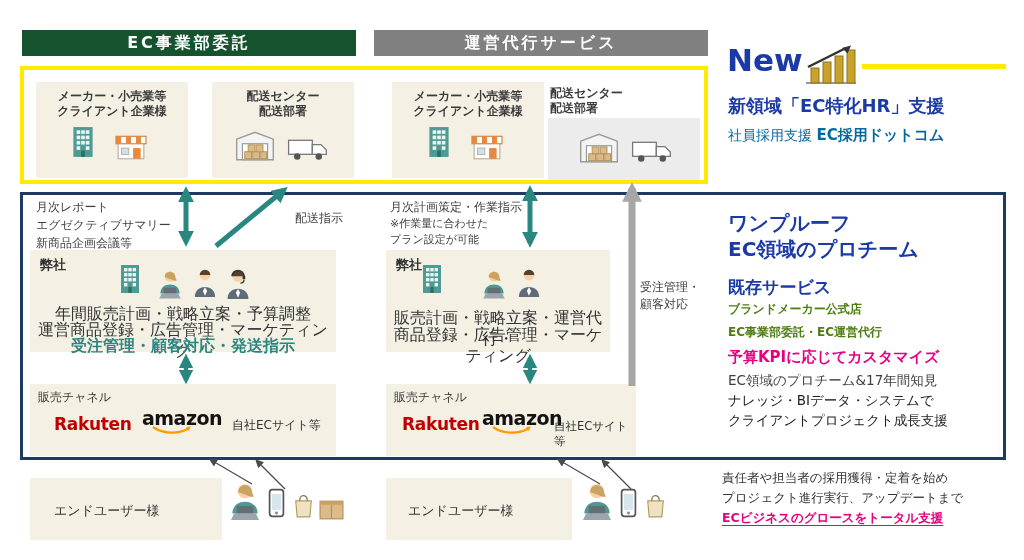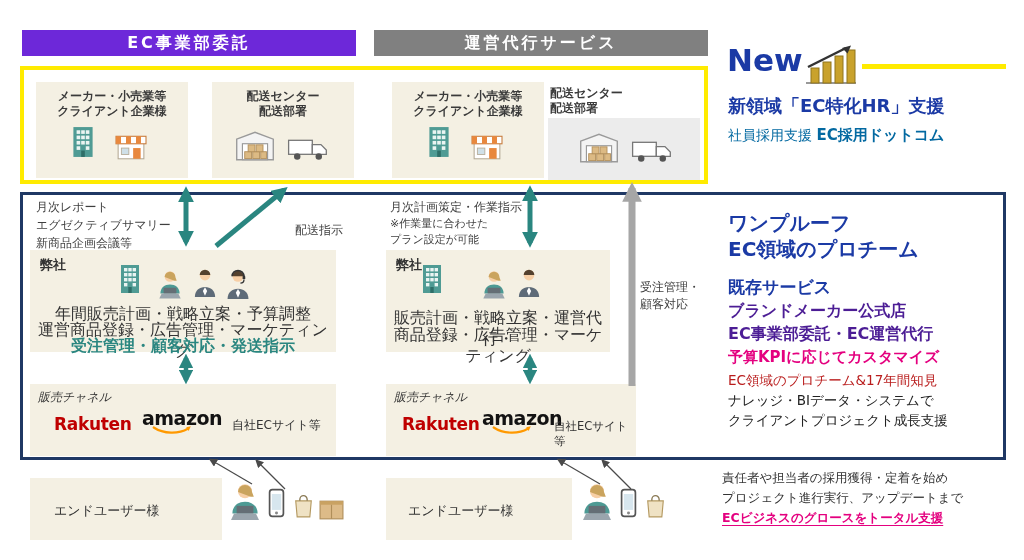"EC事業部委託" div.abs { background: #6d28d9 -> #14532d }
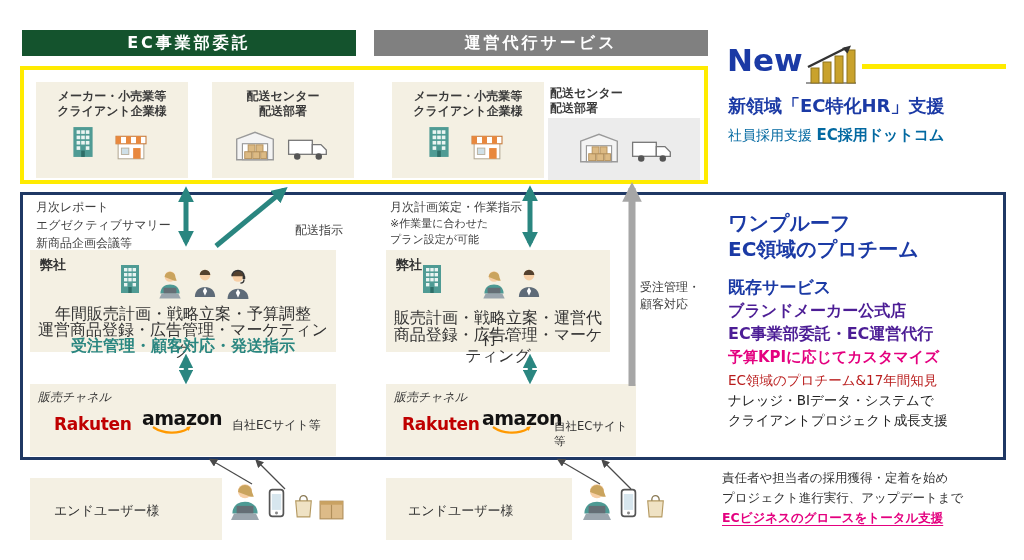"配送指示" div.abs { top: 221px -> 209px }
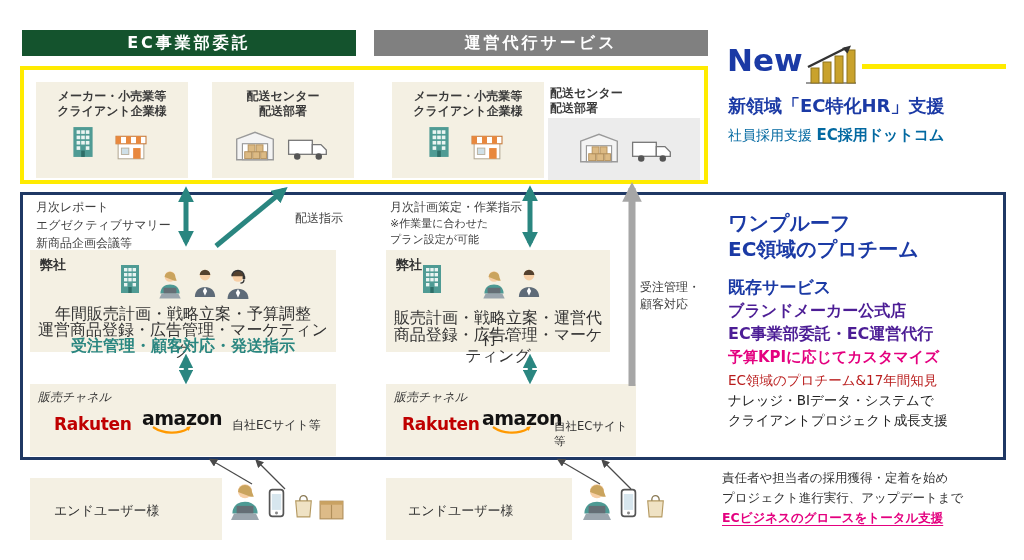"ブランドメーカー公式店" .blk-bold { color: #4c1d95 -> #4d7c0f; font-size: 16px -> 12px }
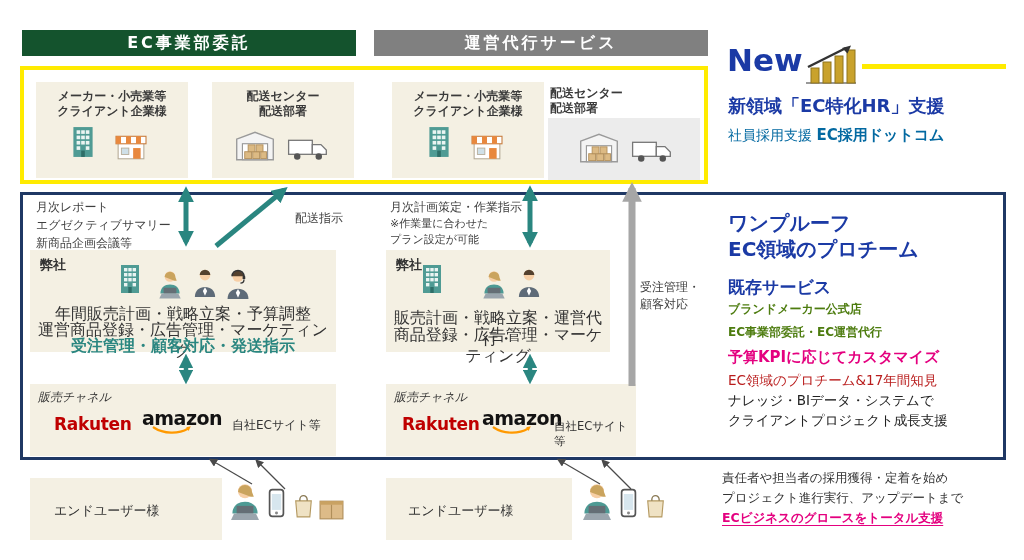"EC領域のプロチーム&17年間知見" div.abs { color: #b91c1c -> #404040 }
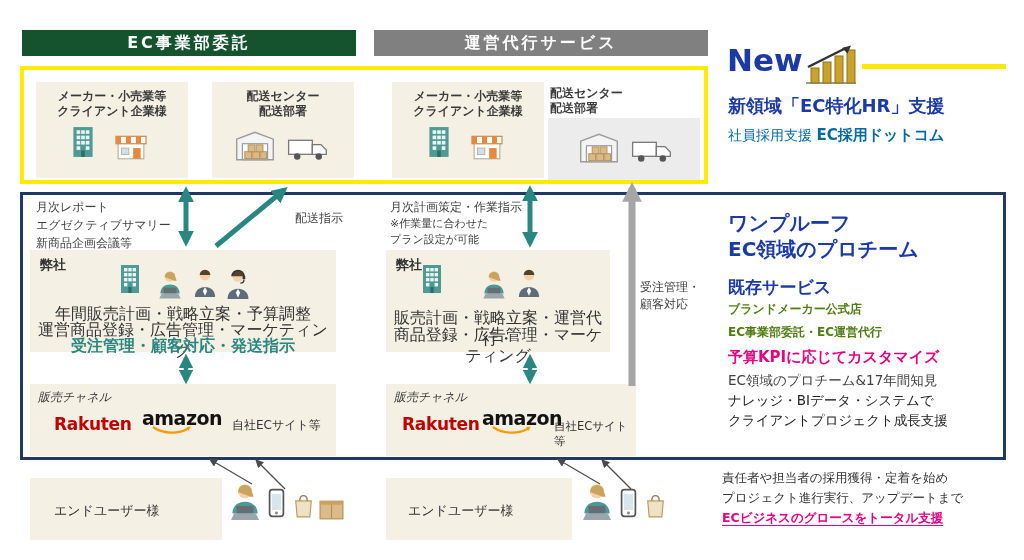"販売チャネル" .channellabel { font-style: italic -> none }
